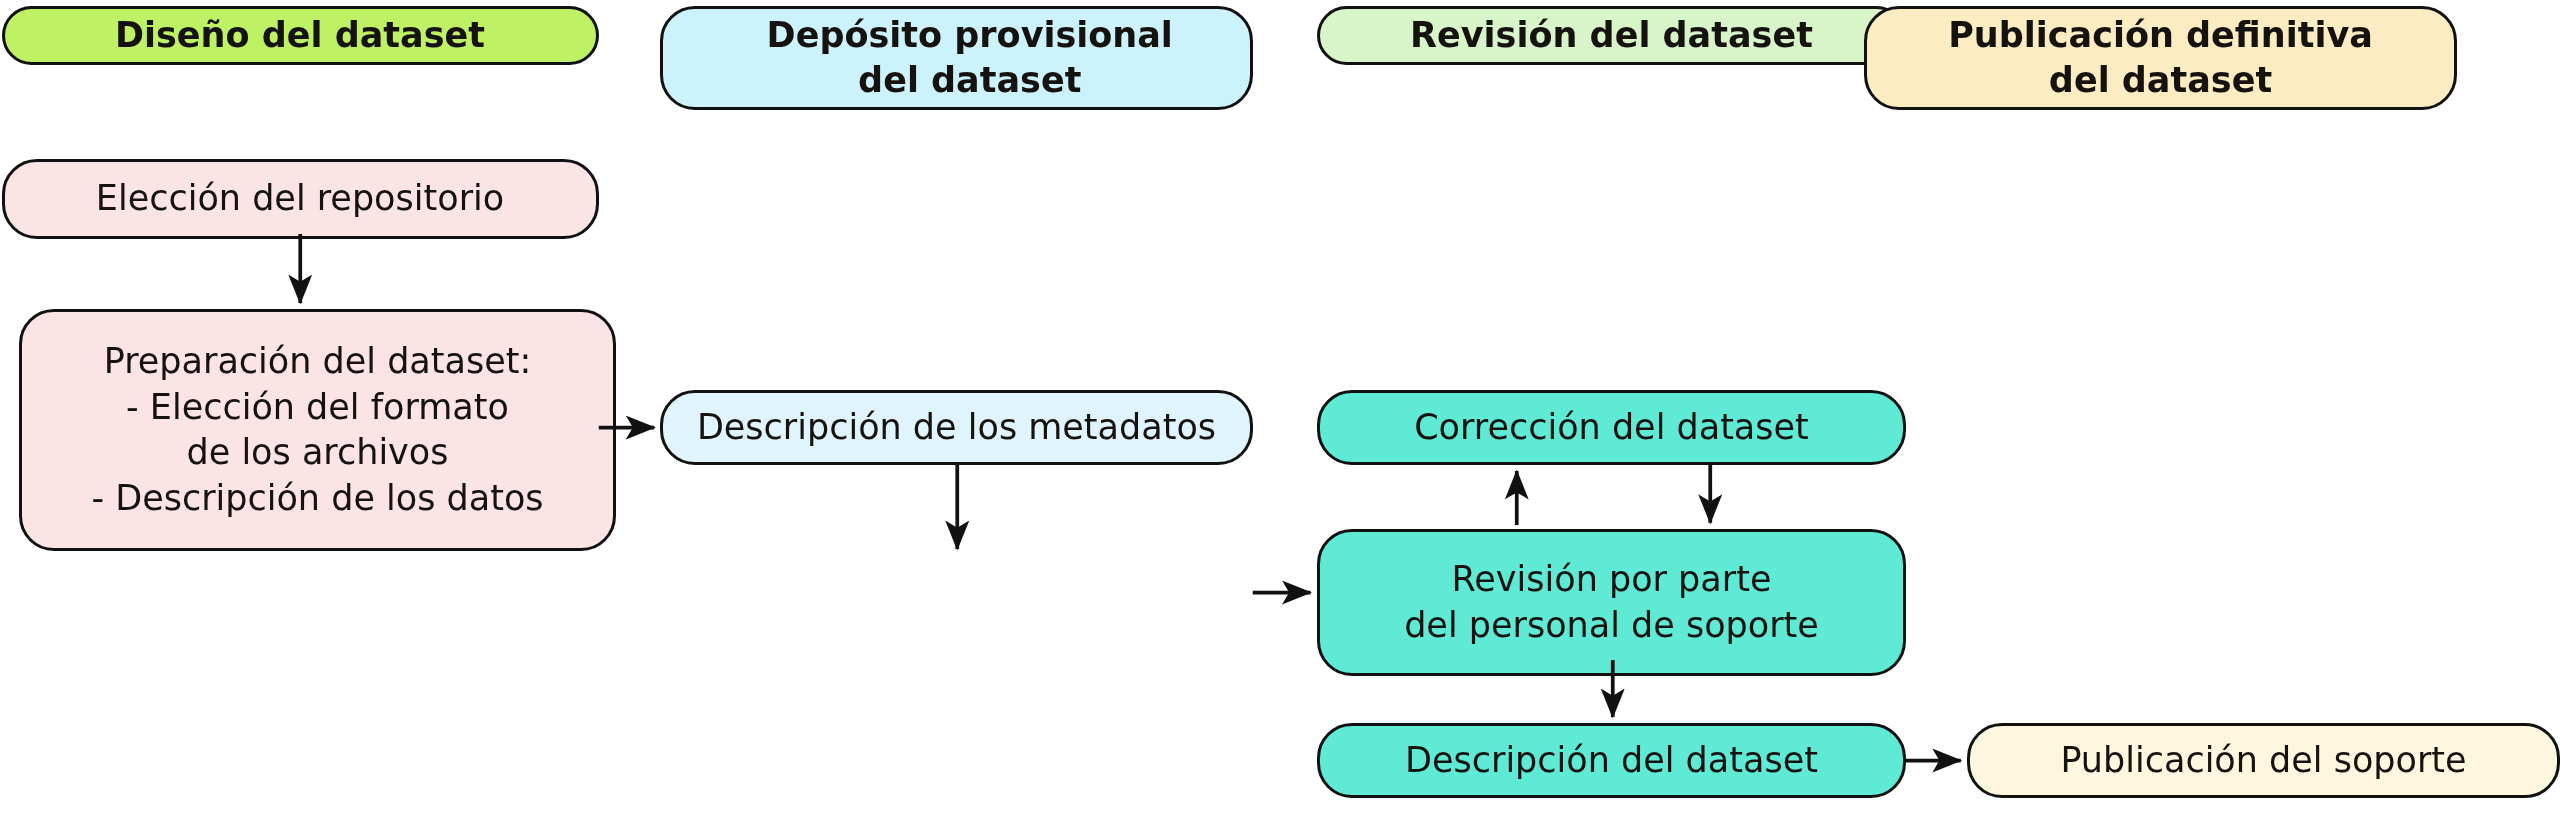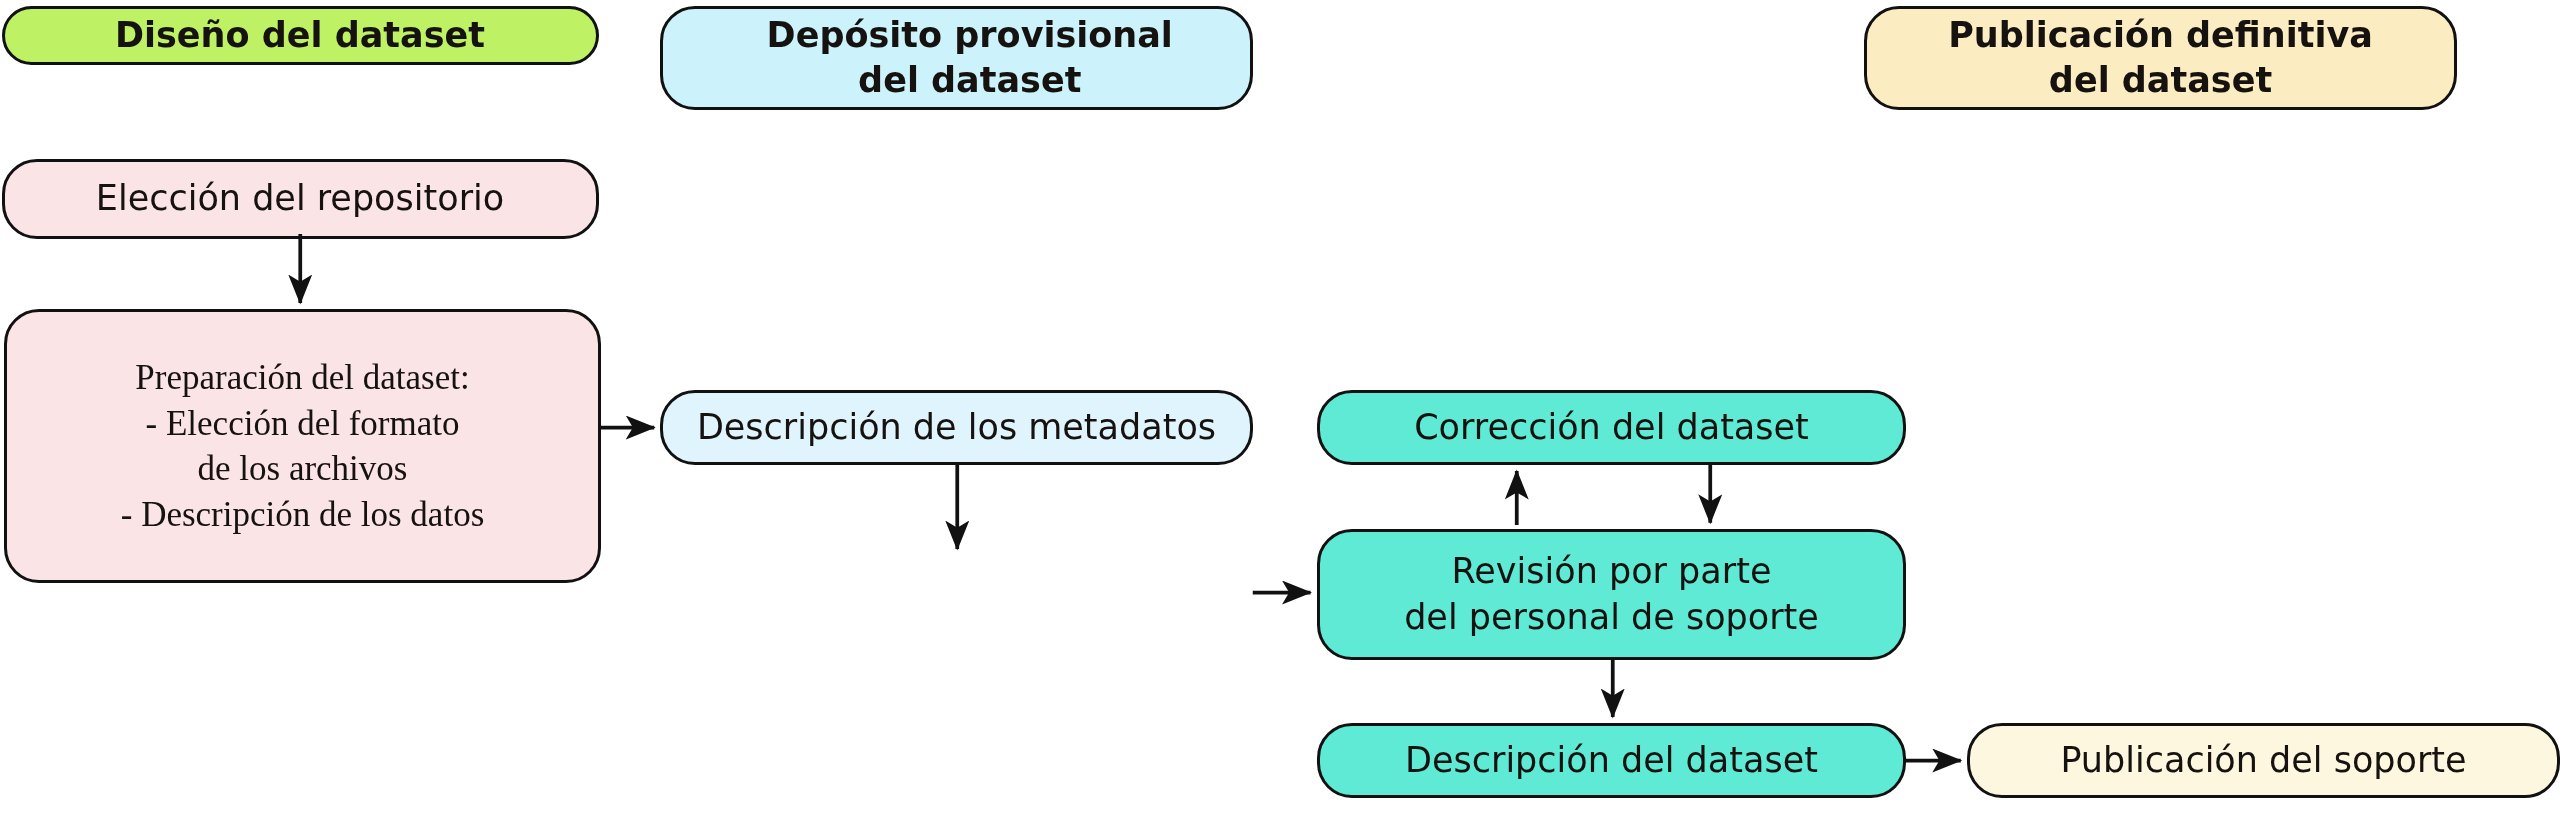"Revisión del dataset" div.node { html: none -> <div>Revisión del dataset</div> }
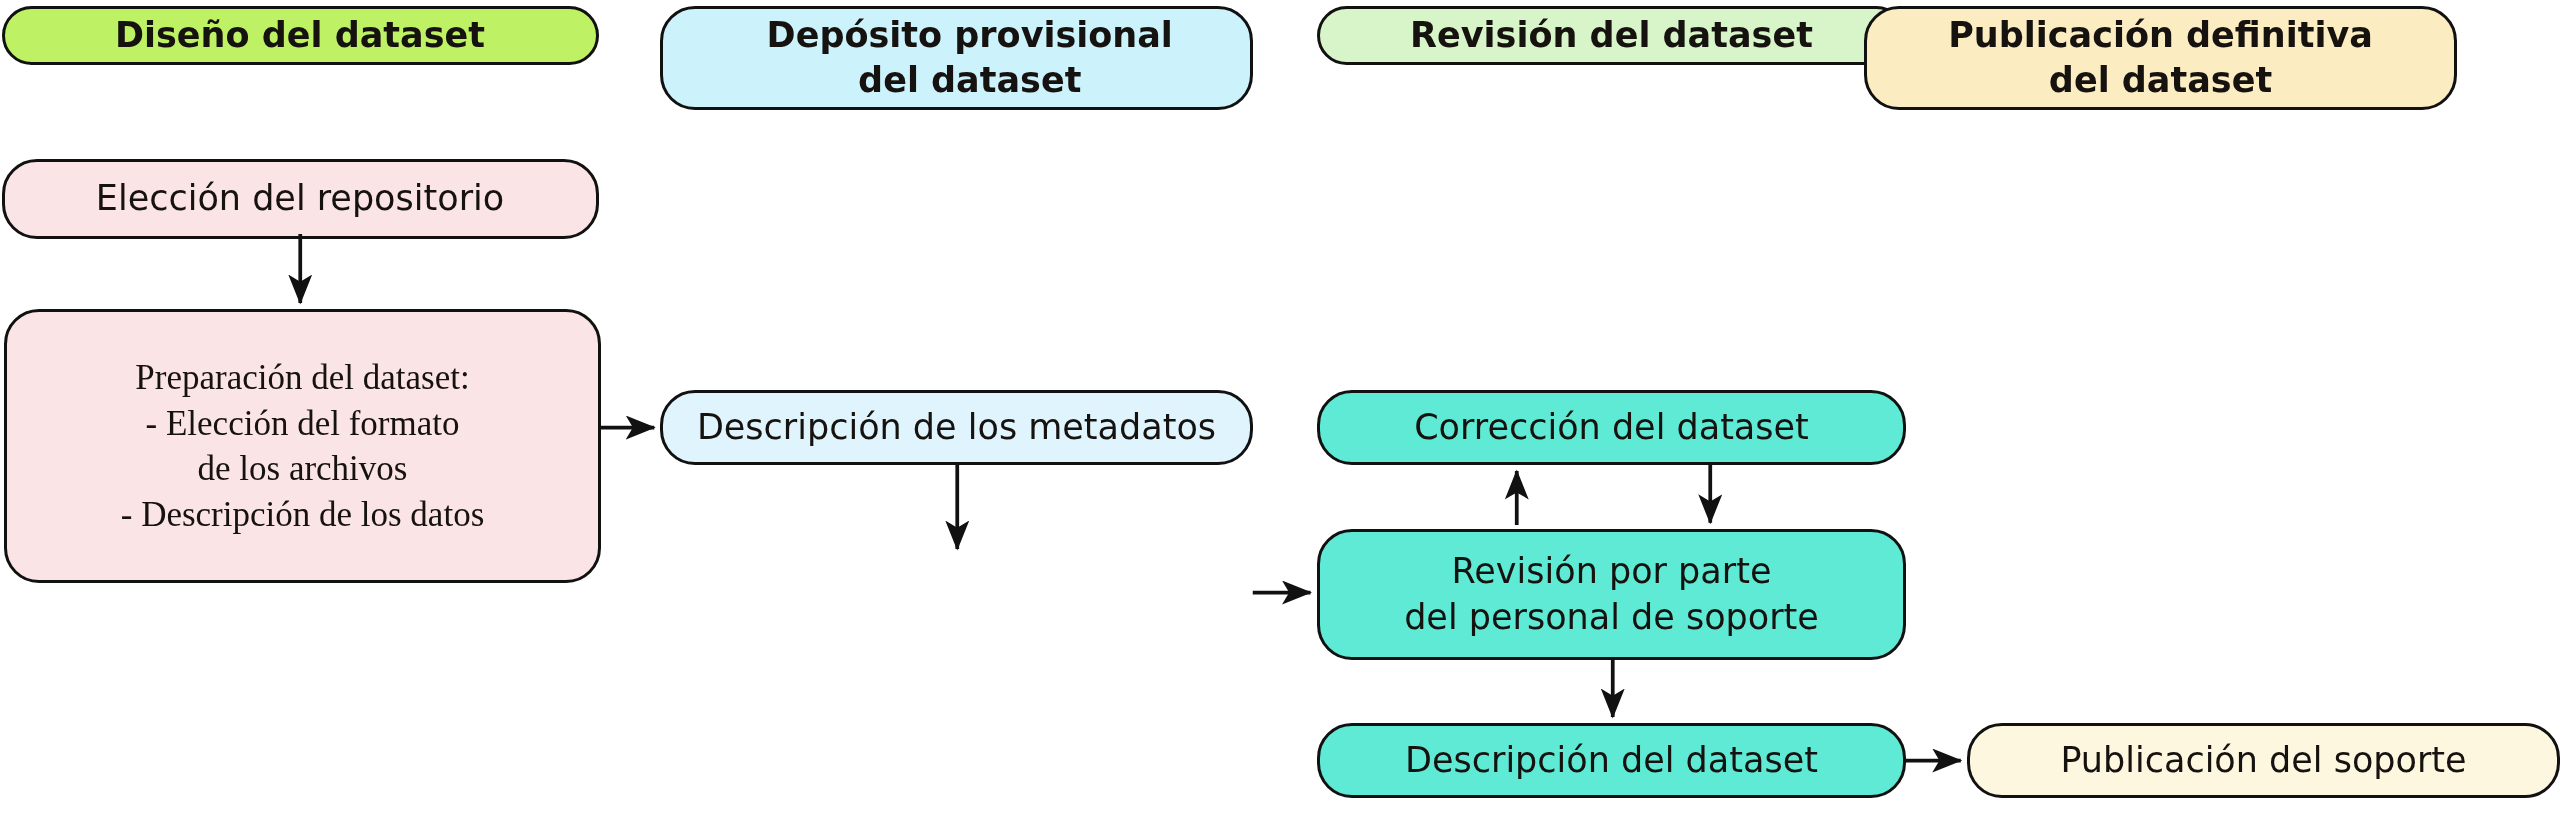"Preparación del dataset:" div.node { font-family: Liberation Serif, serif -> none; height: 274px -> 242px; left: 4px -> 19px }
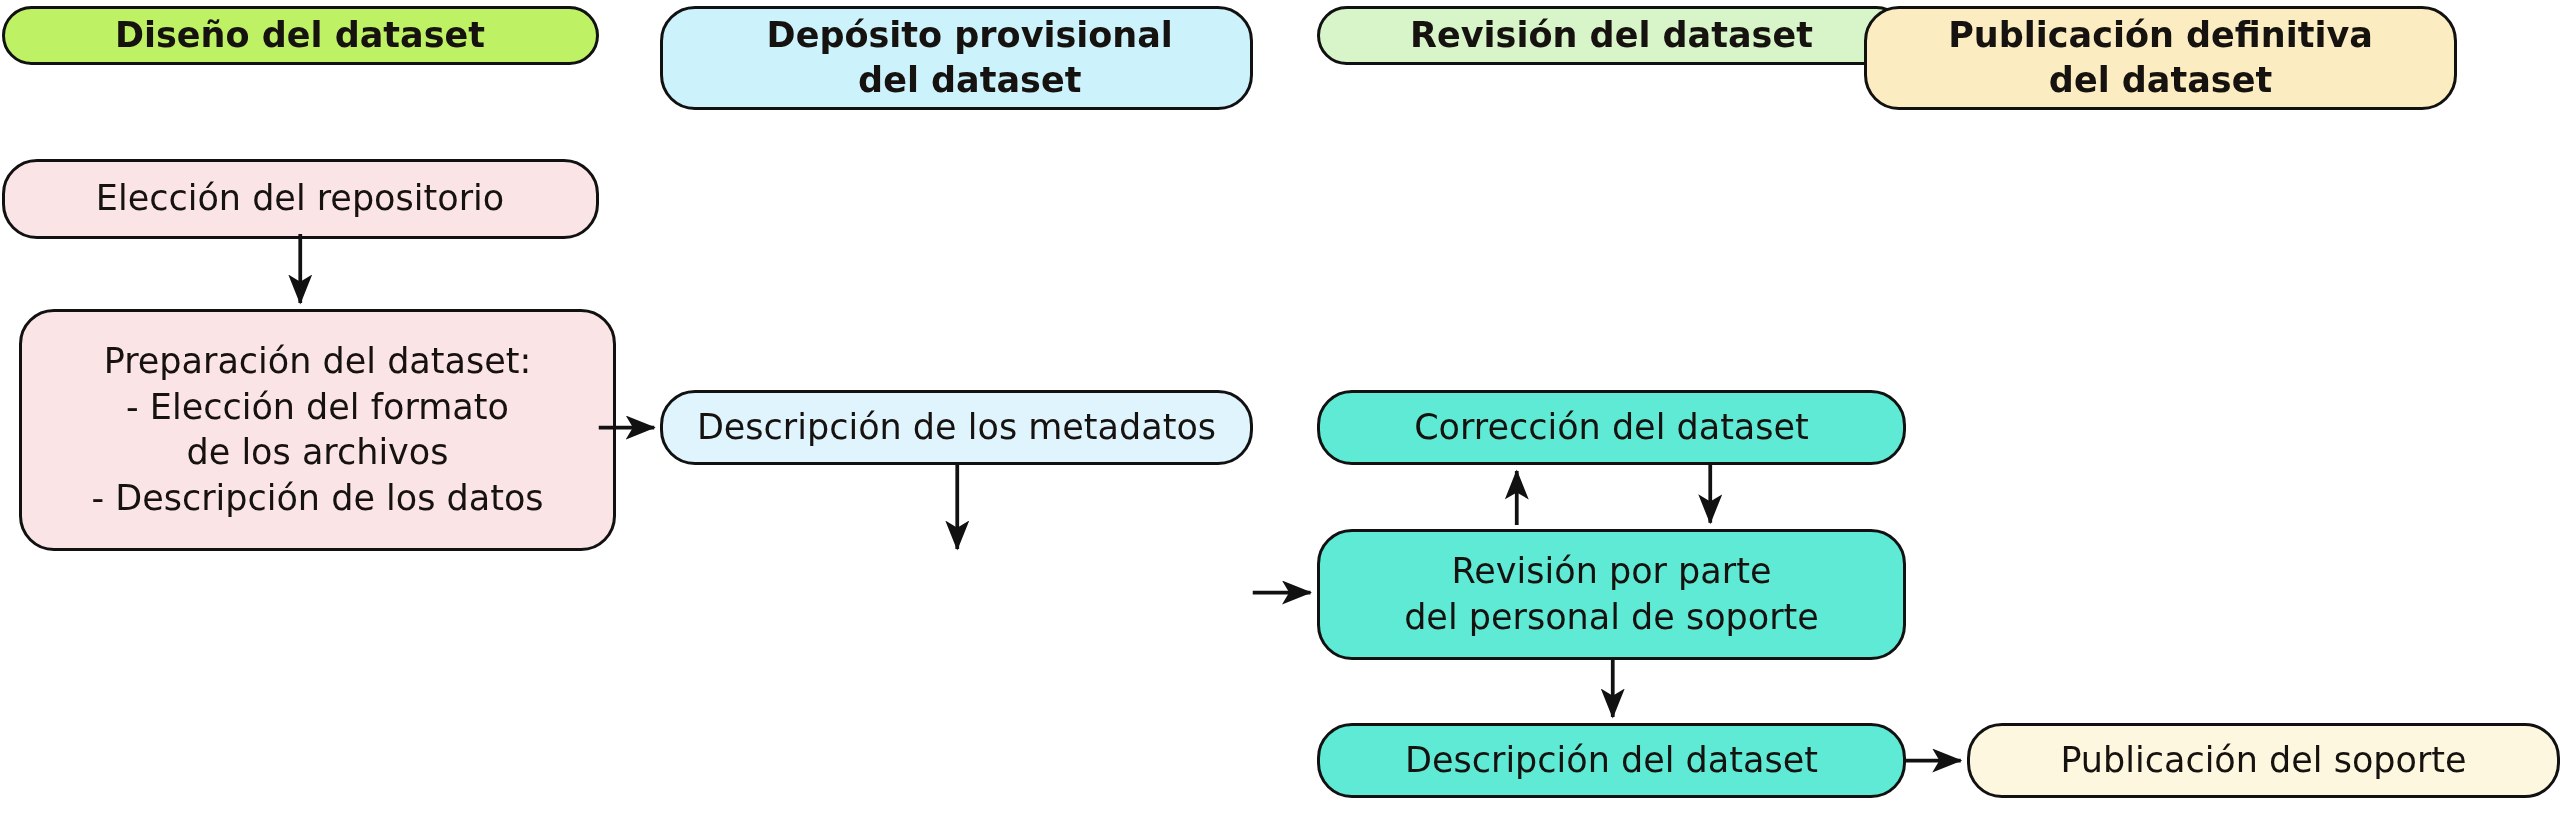"Revisión por parte" div.node { height: 131px -> 147px }
